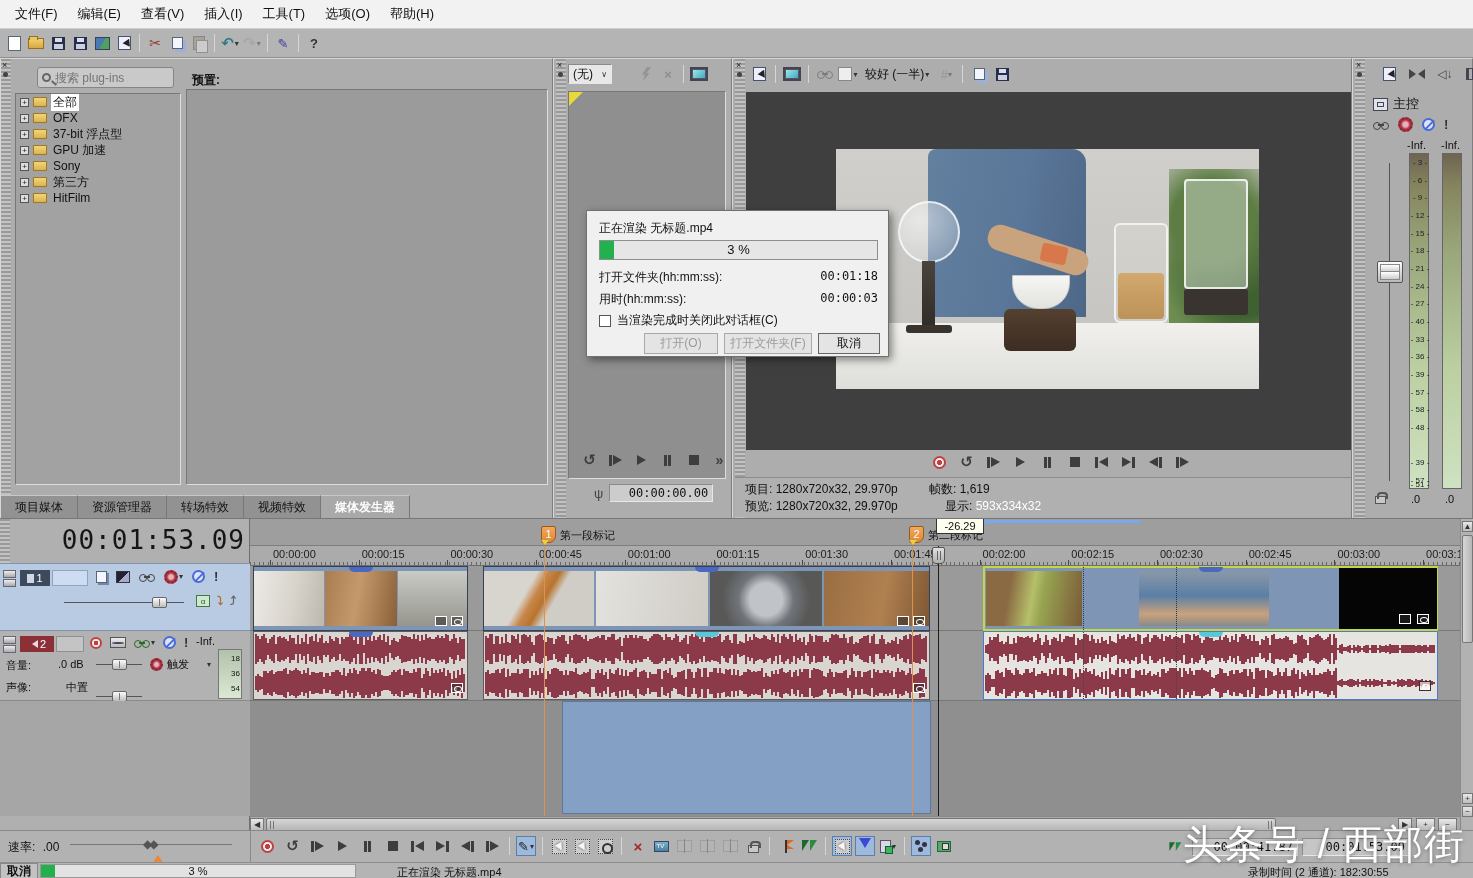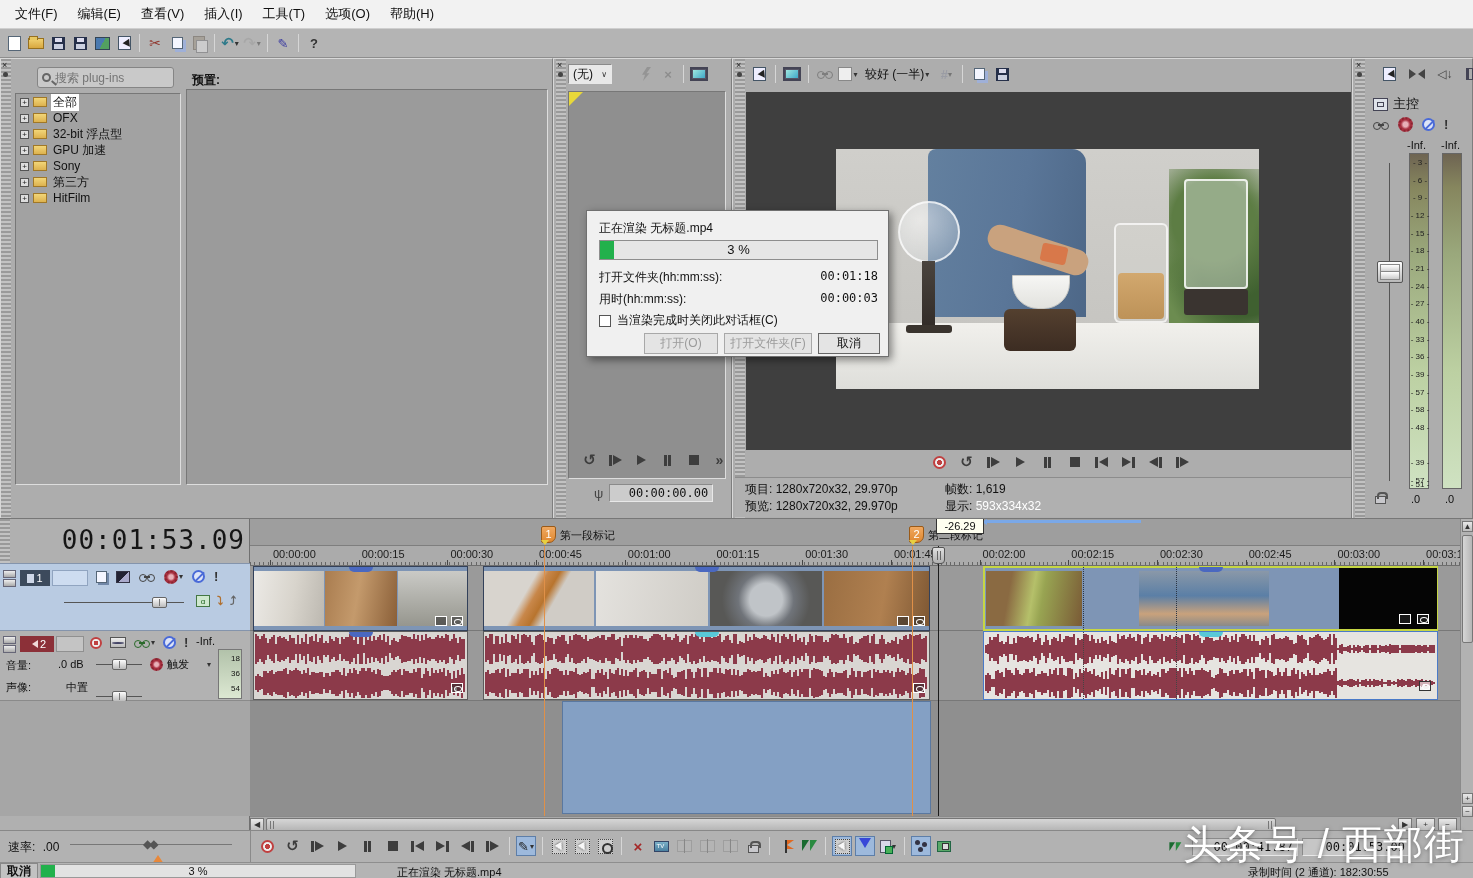"32-bit 浮点型" span.lbl { text: 32-bit -> 37-bit }
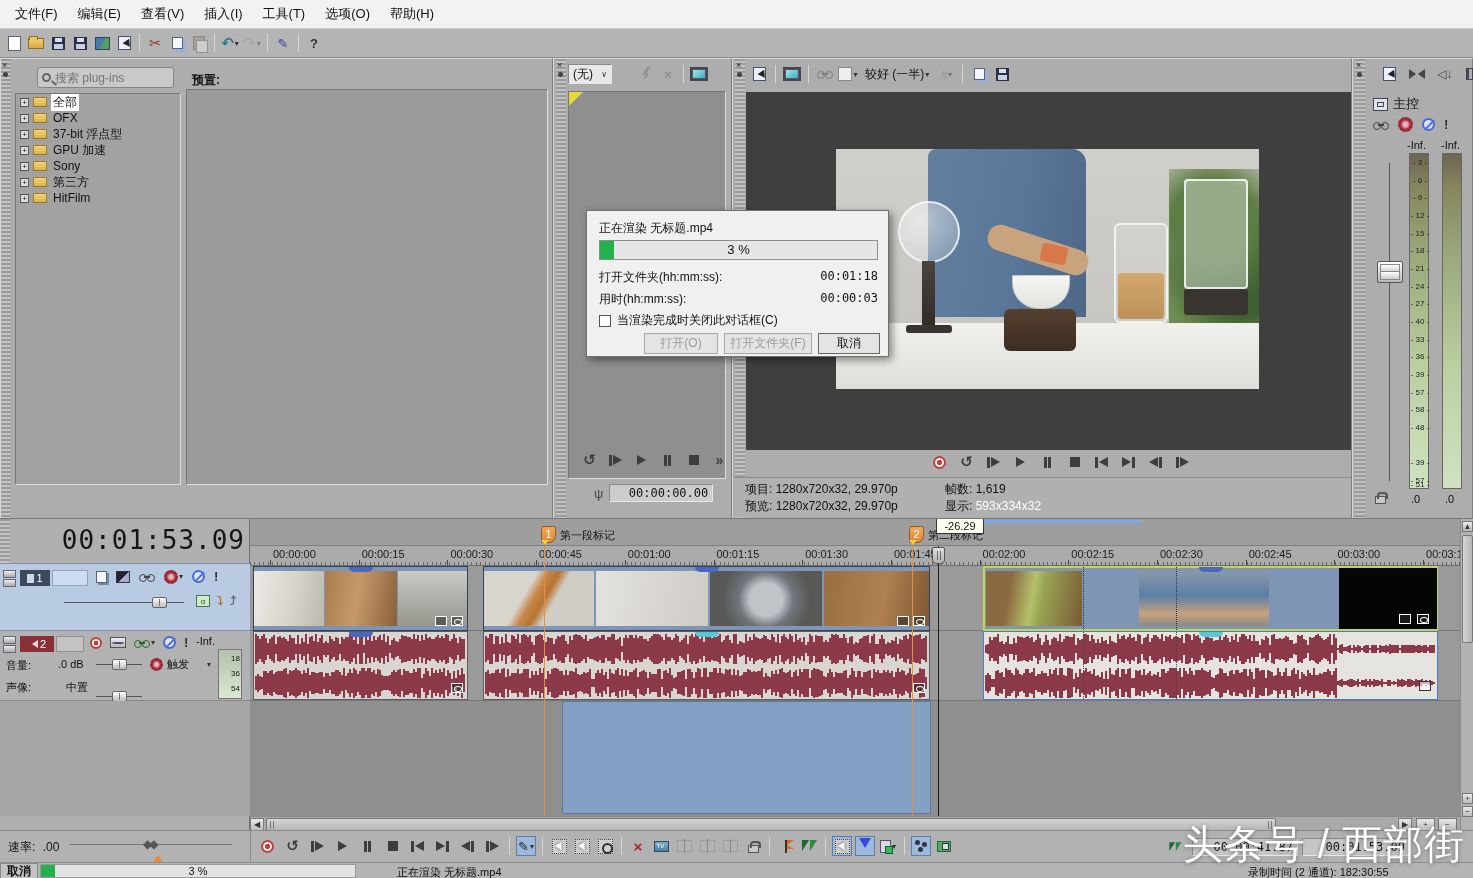"帧数: 1,619" div.abs { left: 210px -> 194px }
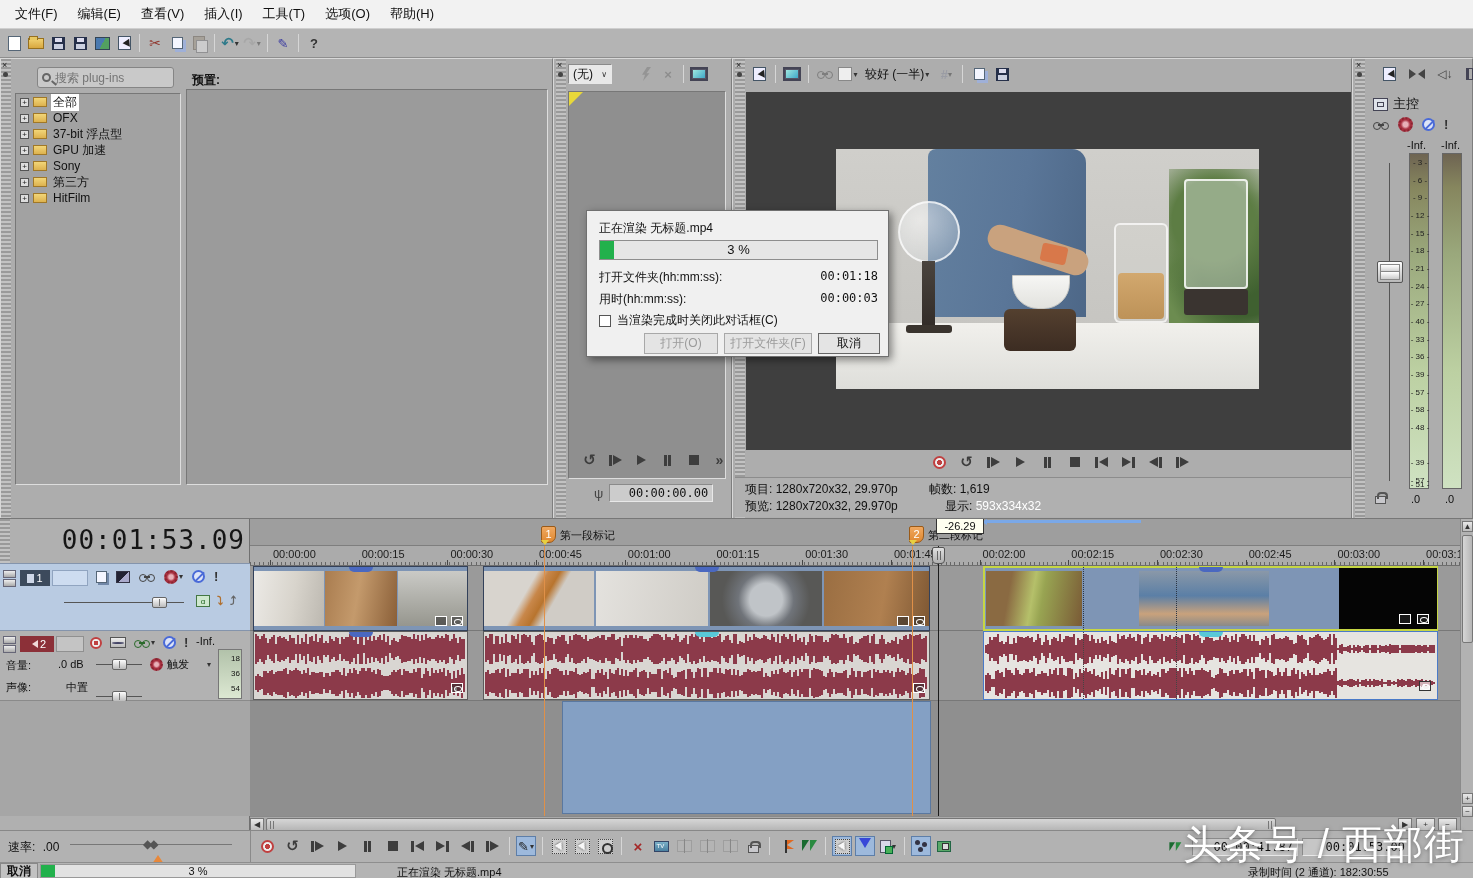"项目媒体" div.tabs { html: none -> <div> <span>项目媒体</span> <span>资源管理器</span> <span>转场特效</span> <span>视频特效</span> <span>媒体发生器</span> </div> }
